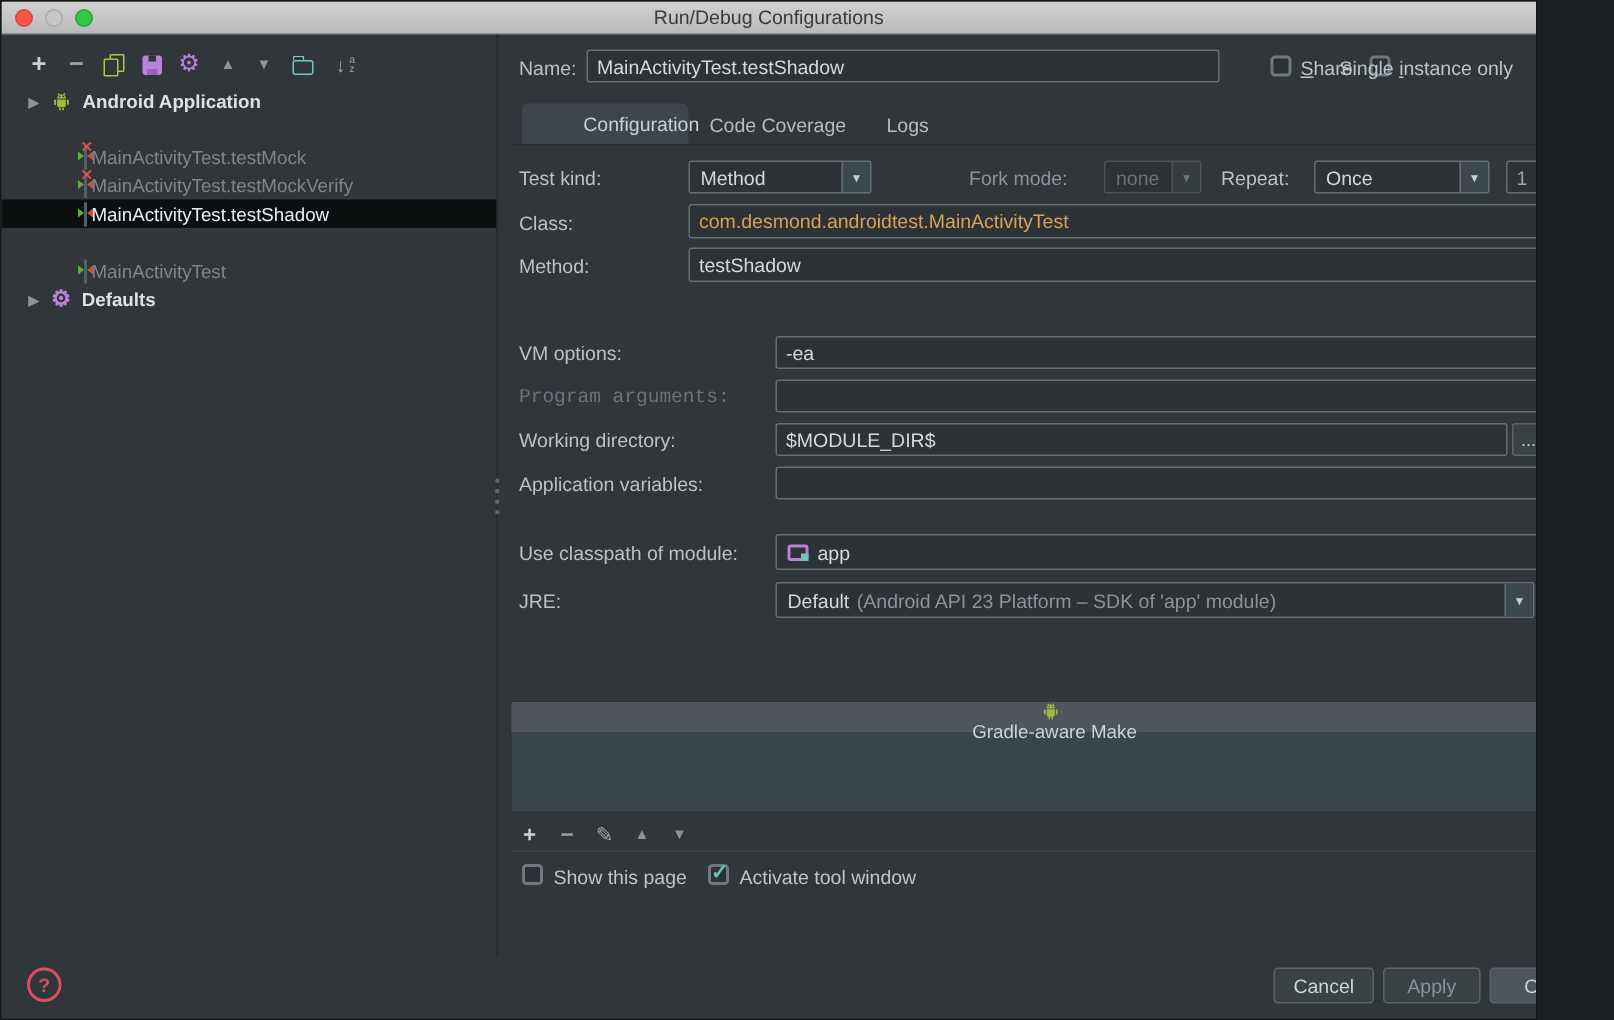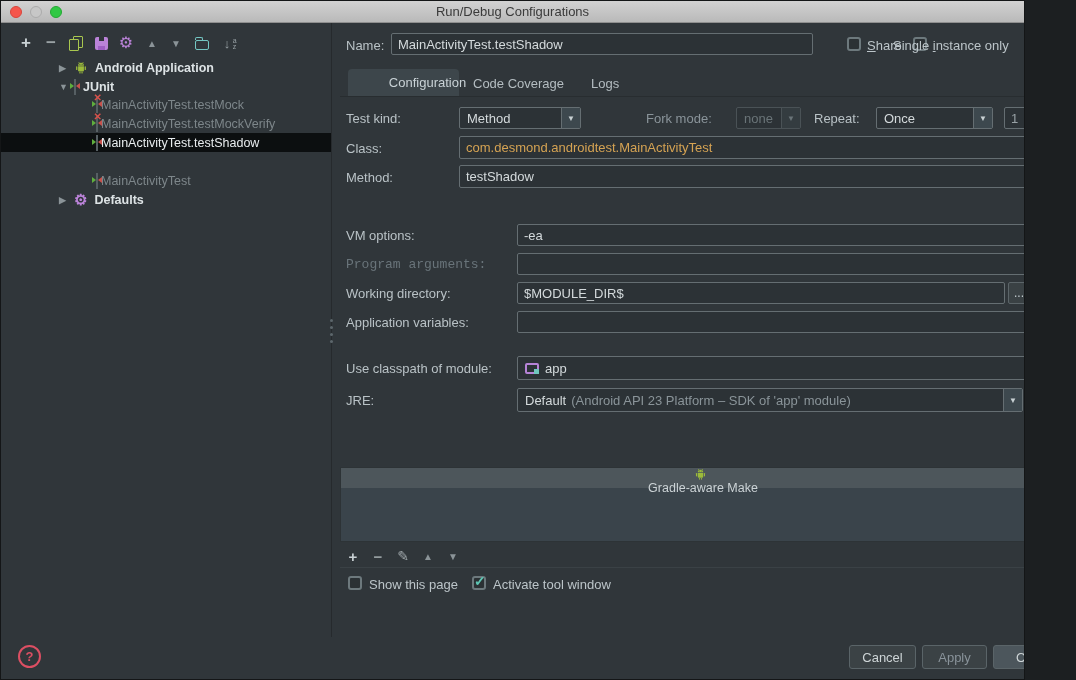"Android Application" .tree-row { padding-left: 40px -> none }
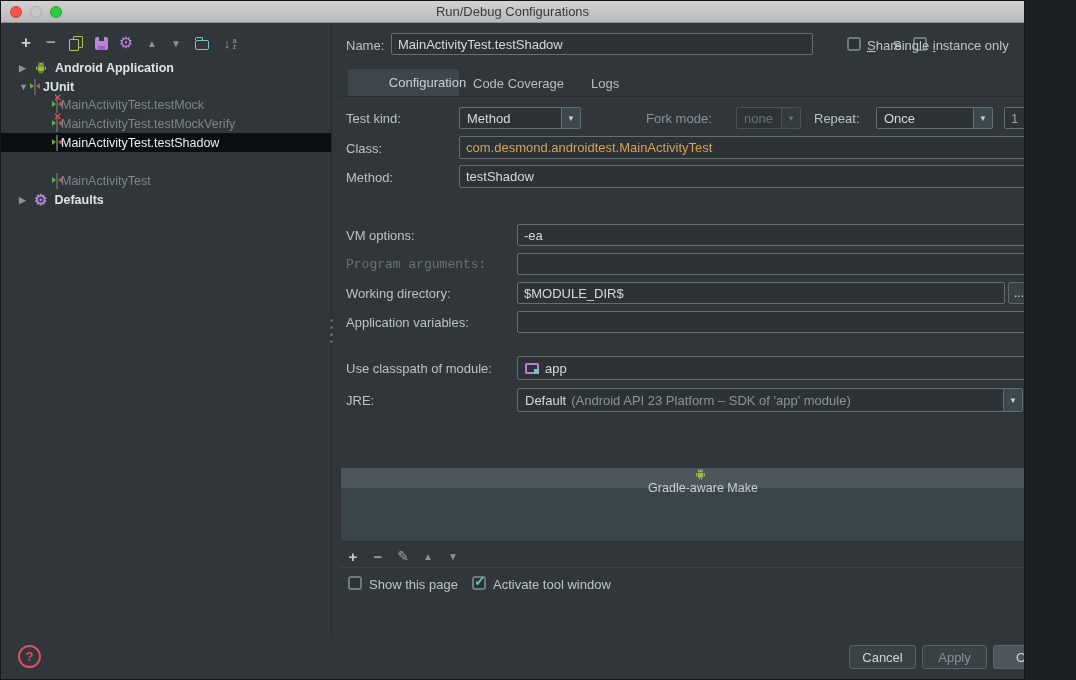"JUnit" div.tree-row { html: <div> <span></span> <span><span></span></span> <span>JUnit</span> </div> -> none }
